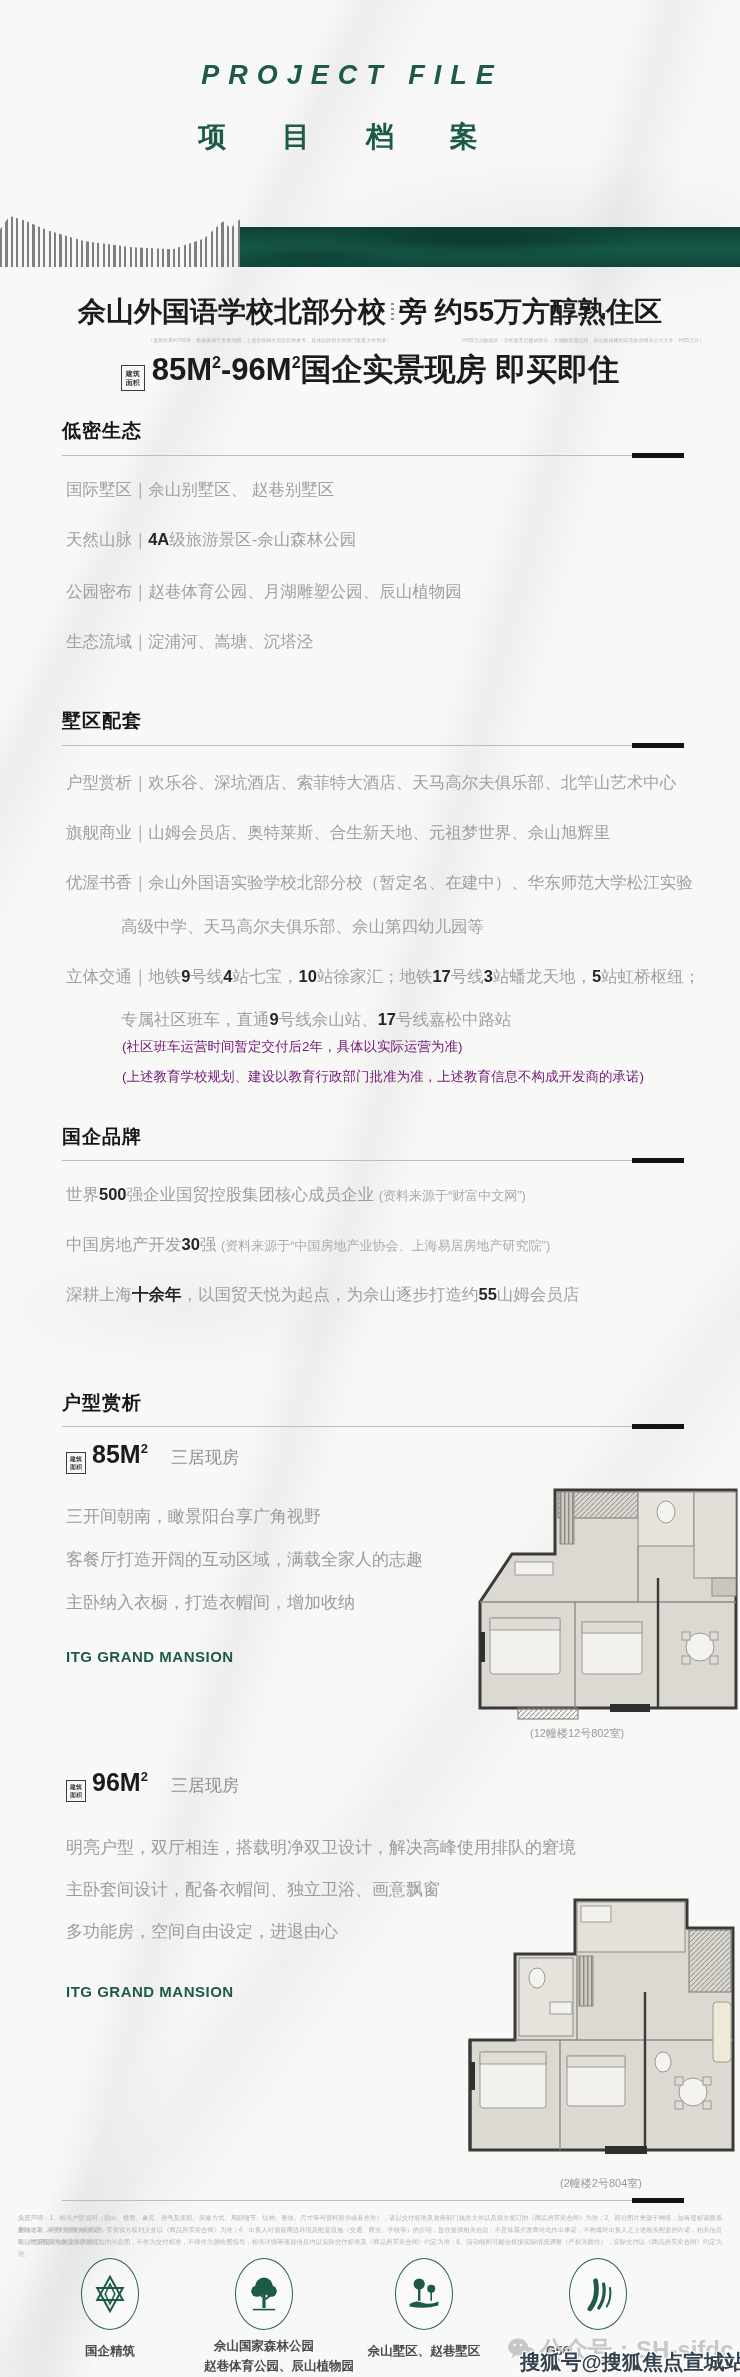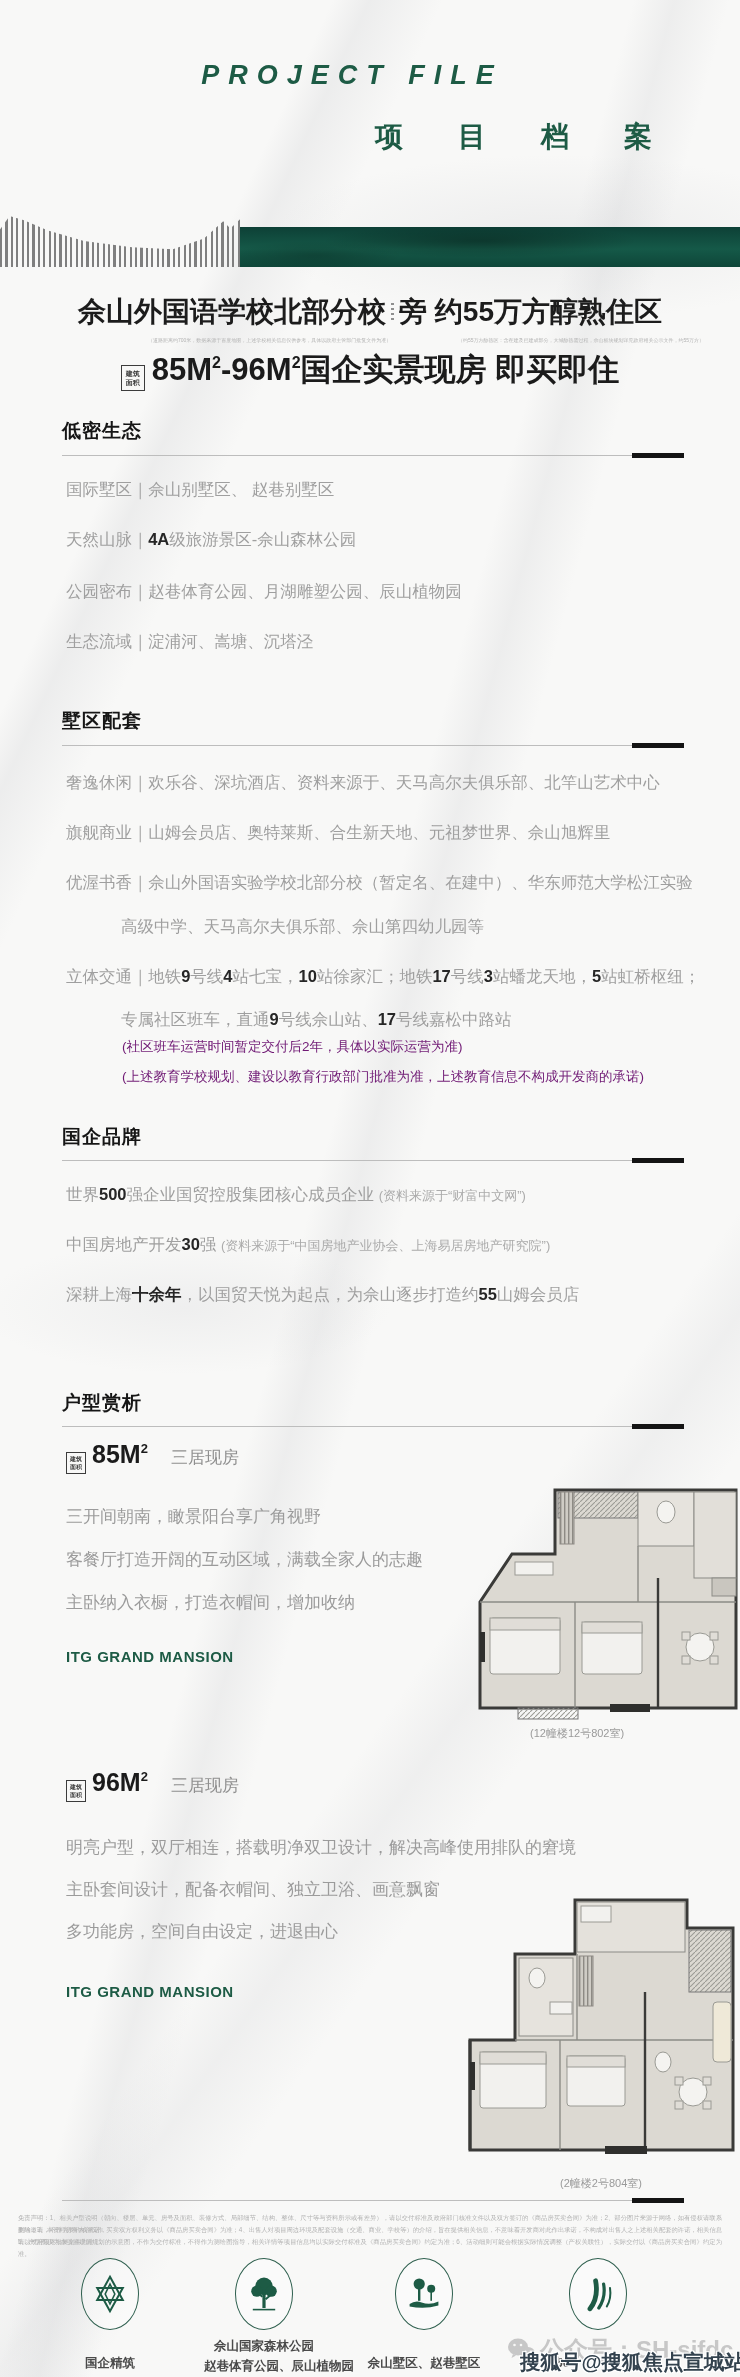"项 目 档 案" .t-cn { font-family: Liberation Serif, serif -> none; text-align: right -> center }
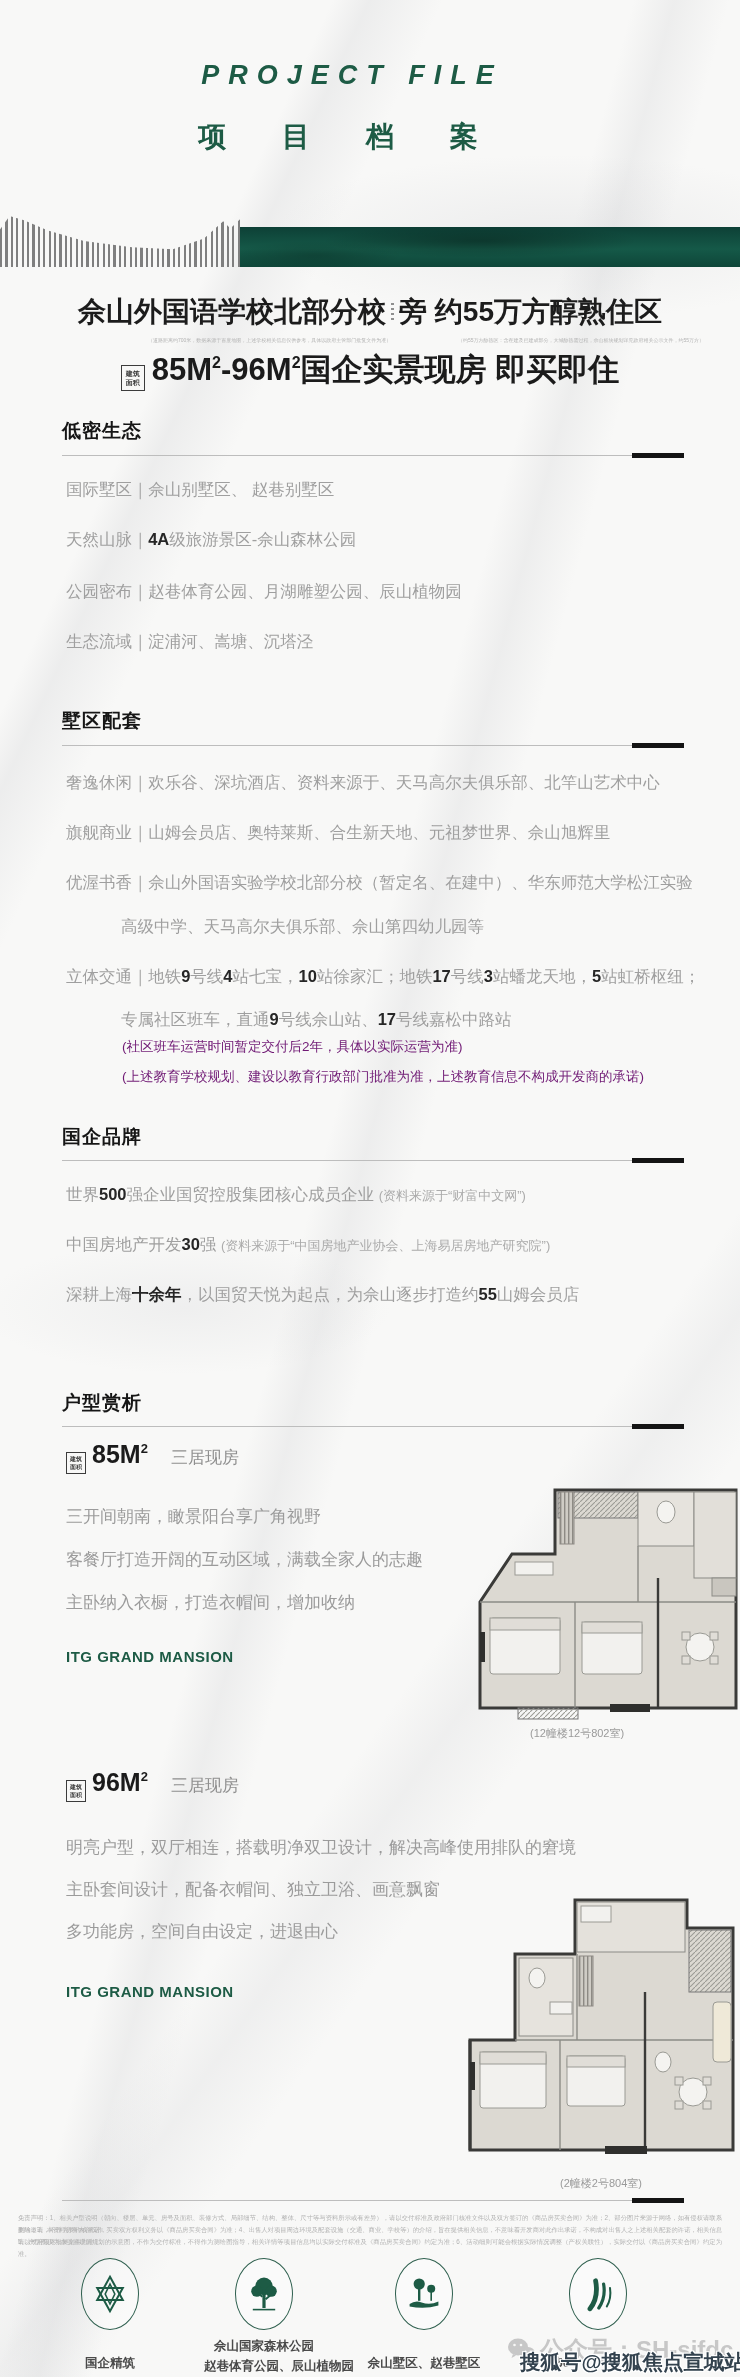"奢逸休闲｜欢乐谷、深坑酒店、资料来源于、天马高尔夫俱乐部、北竿山艺术中心" span.seg { text: 奢逸休闲｜欢乐谷、深坑酒店、资料来源于 -> 户型赏析｜欢乐谷、深坑酒店、索菲特大酒店 }
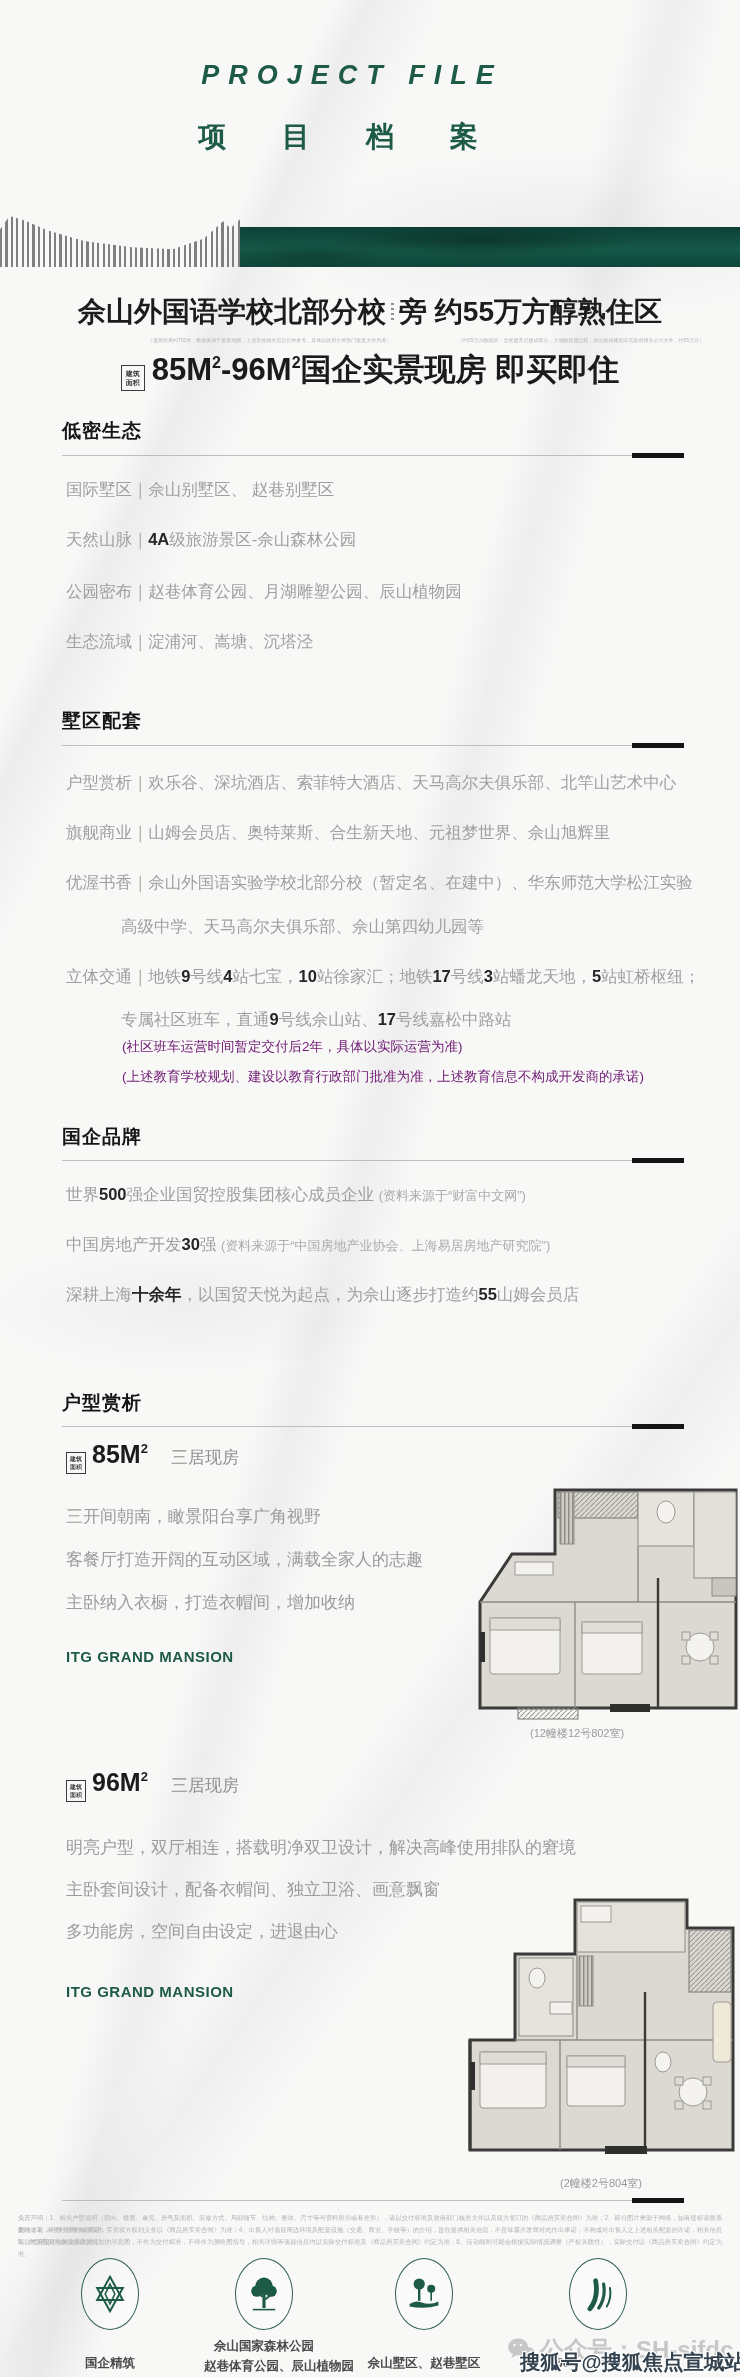"国企精筑" .logo-label { margin-top: 24px -> 12px }
